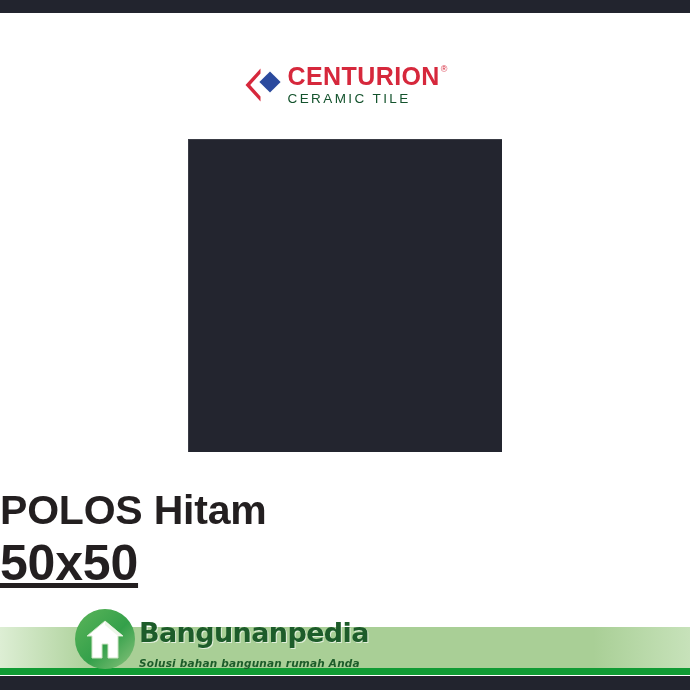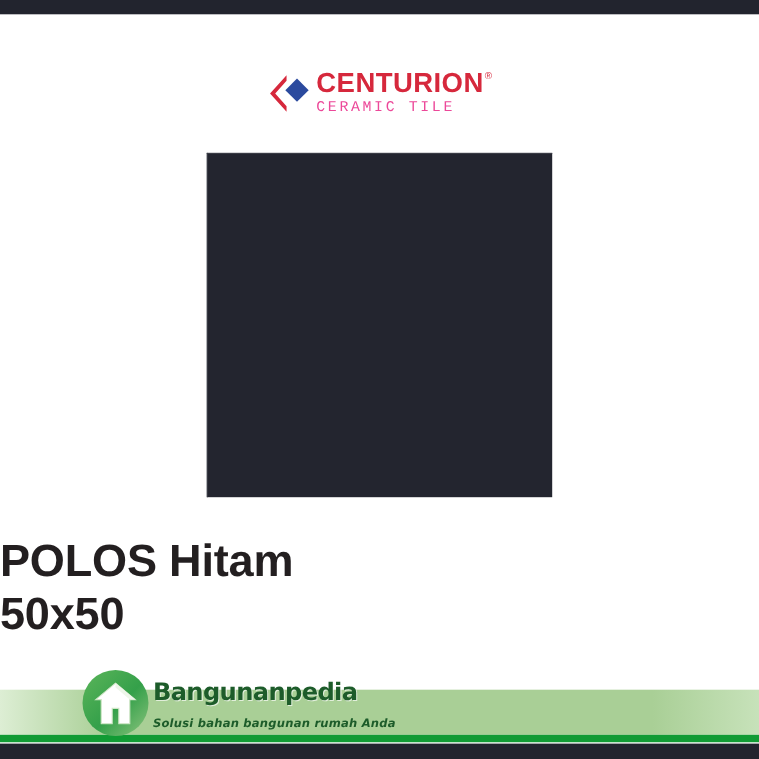"CERAMIC TILE" .brand-sub { color: #ec4899 -> #14532d; font-family: Liberation Mono, monospace -> Liberation Sans, sans-serif }
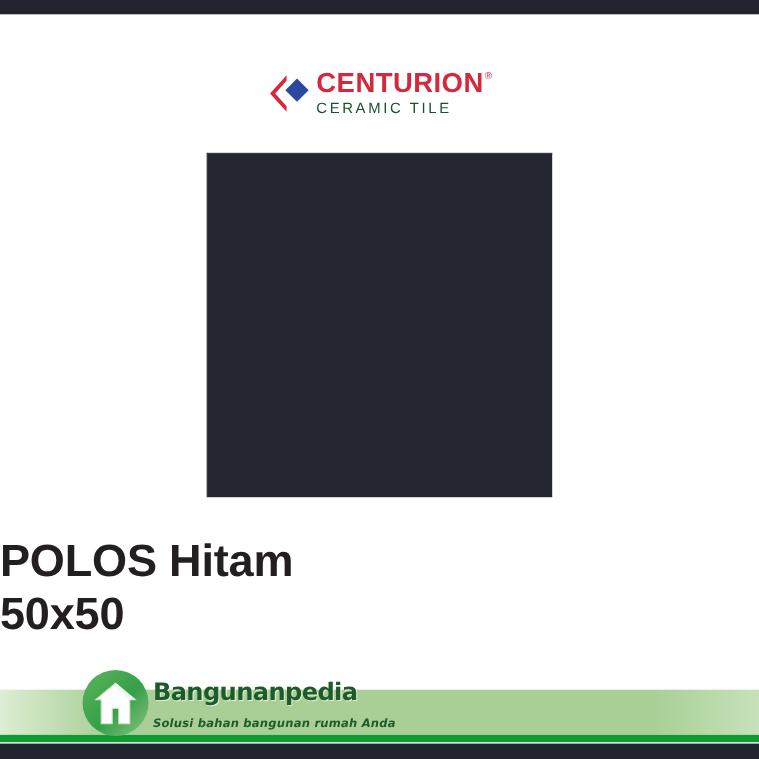"50x50" .product-size { font-size: 41px -> 50px; text-decoration: none -> underline }
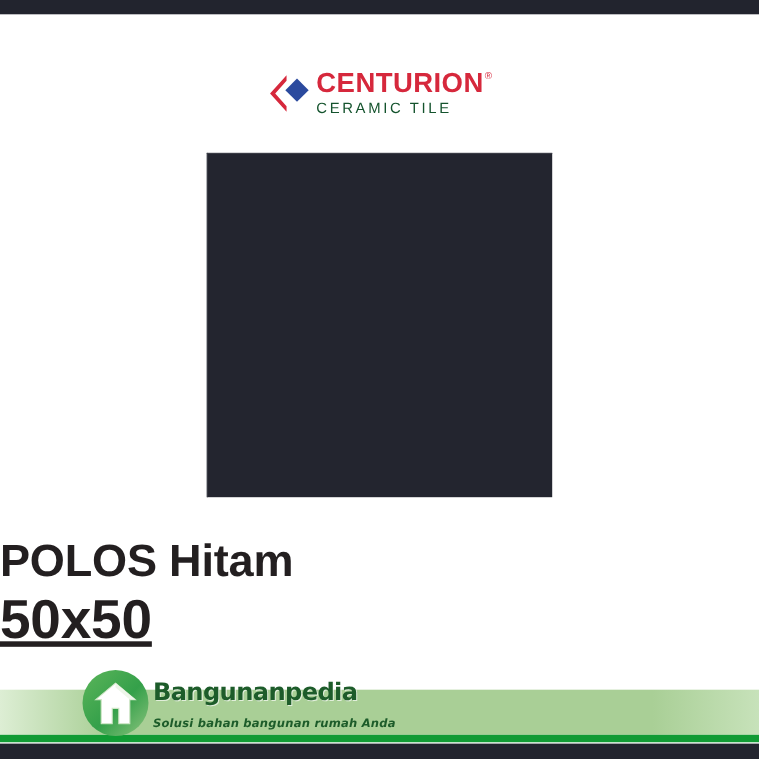"Bangunanpedia" .footer-wordmark { font-size: 22px -> 27px }
